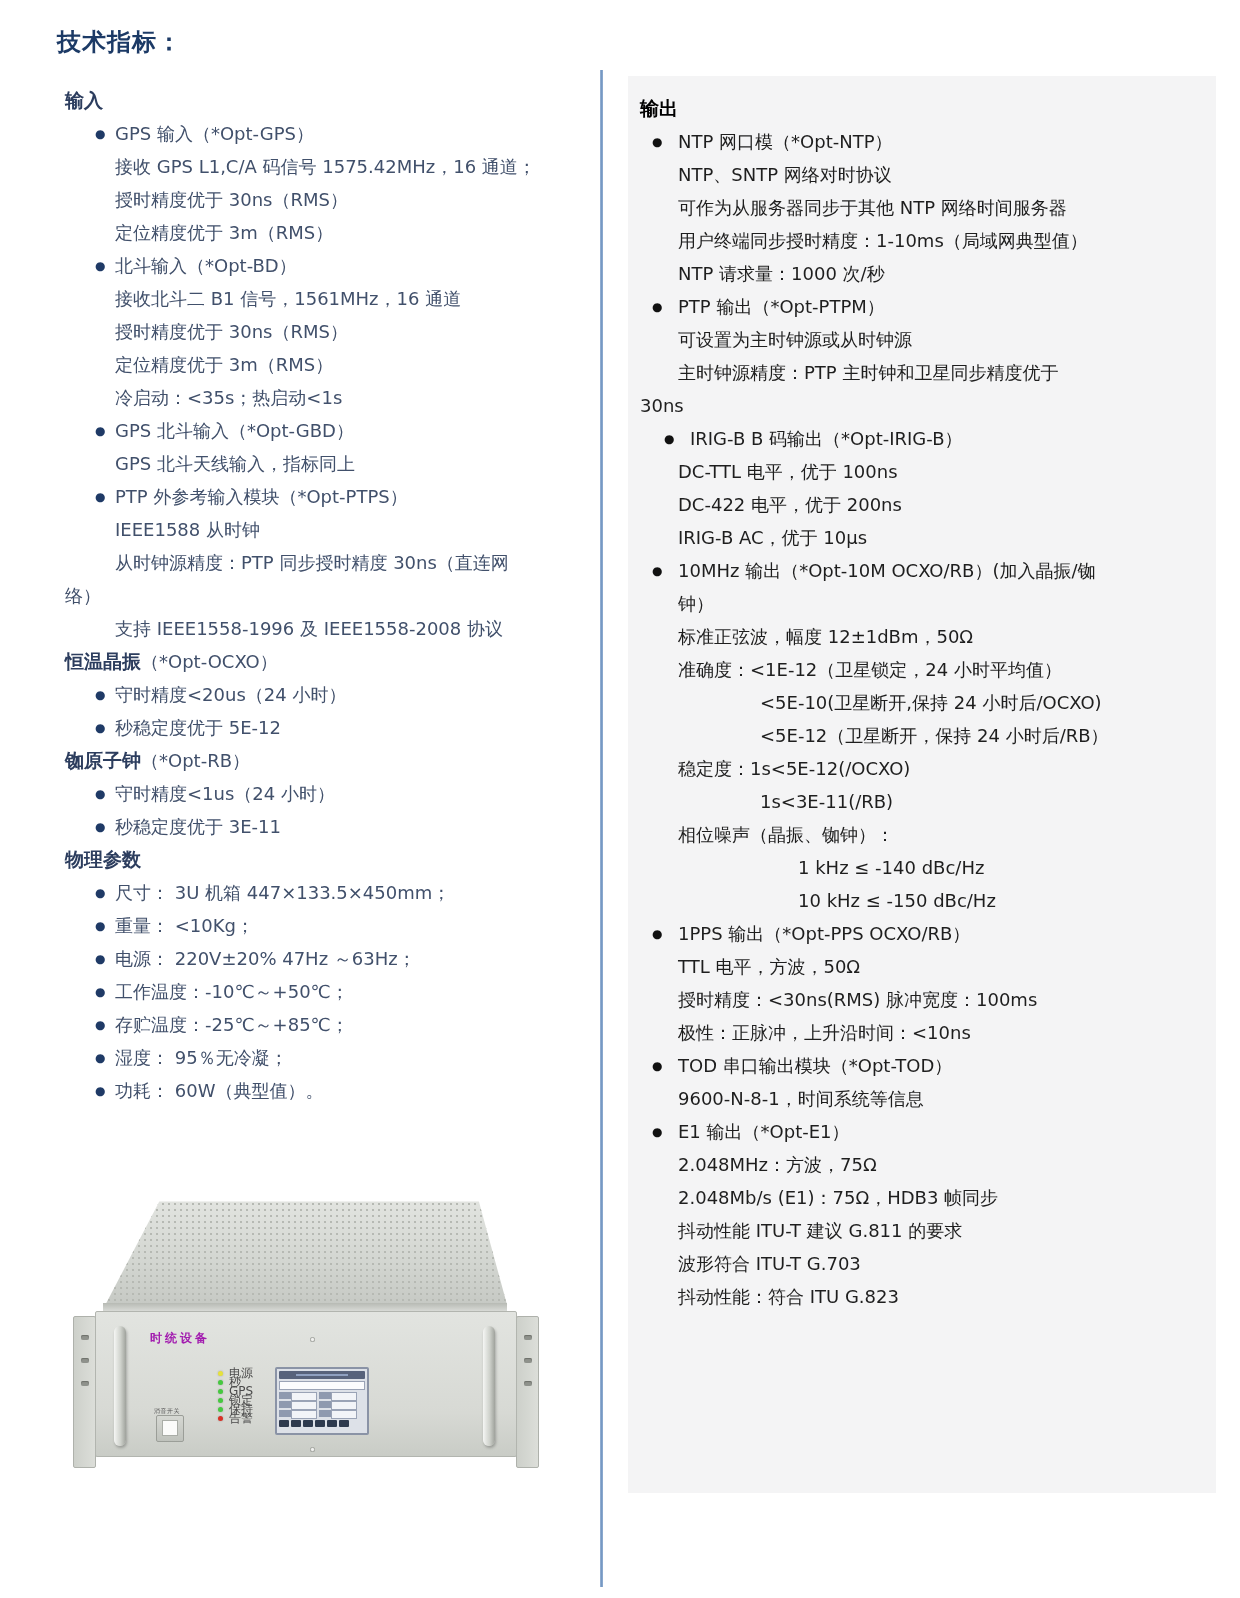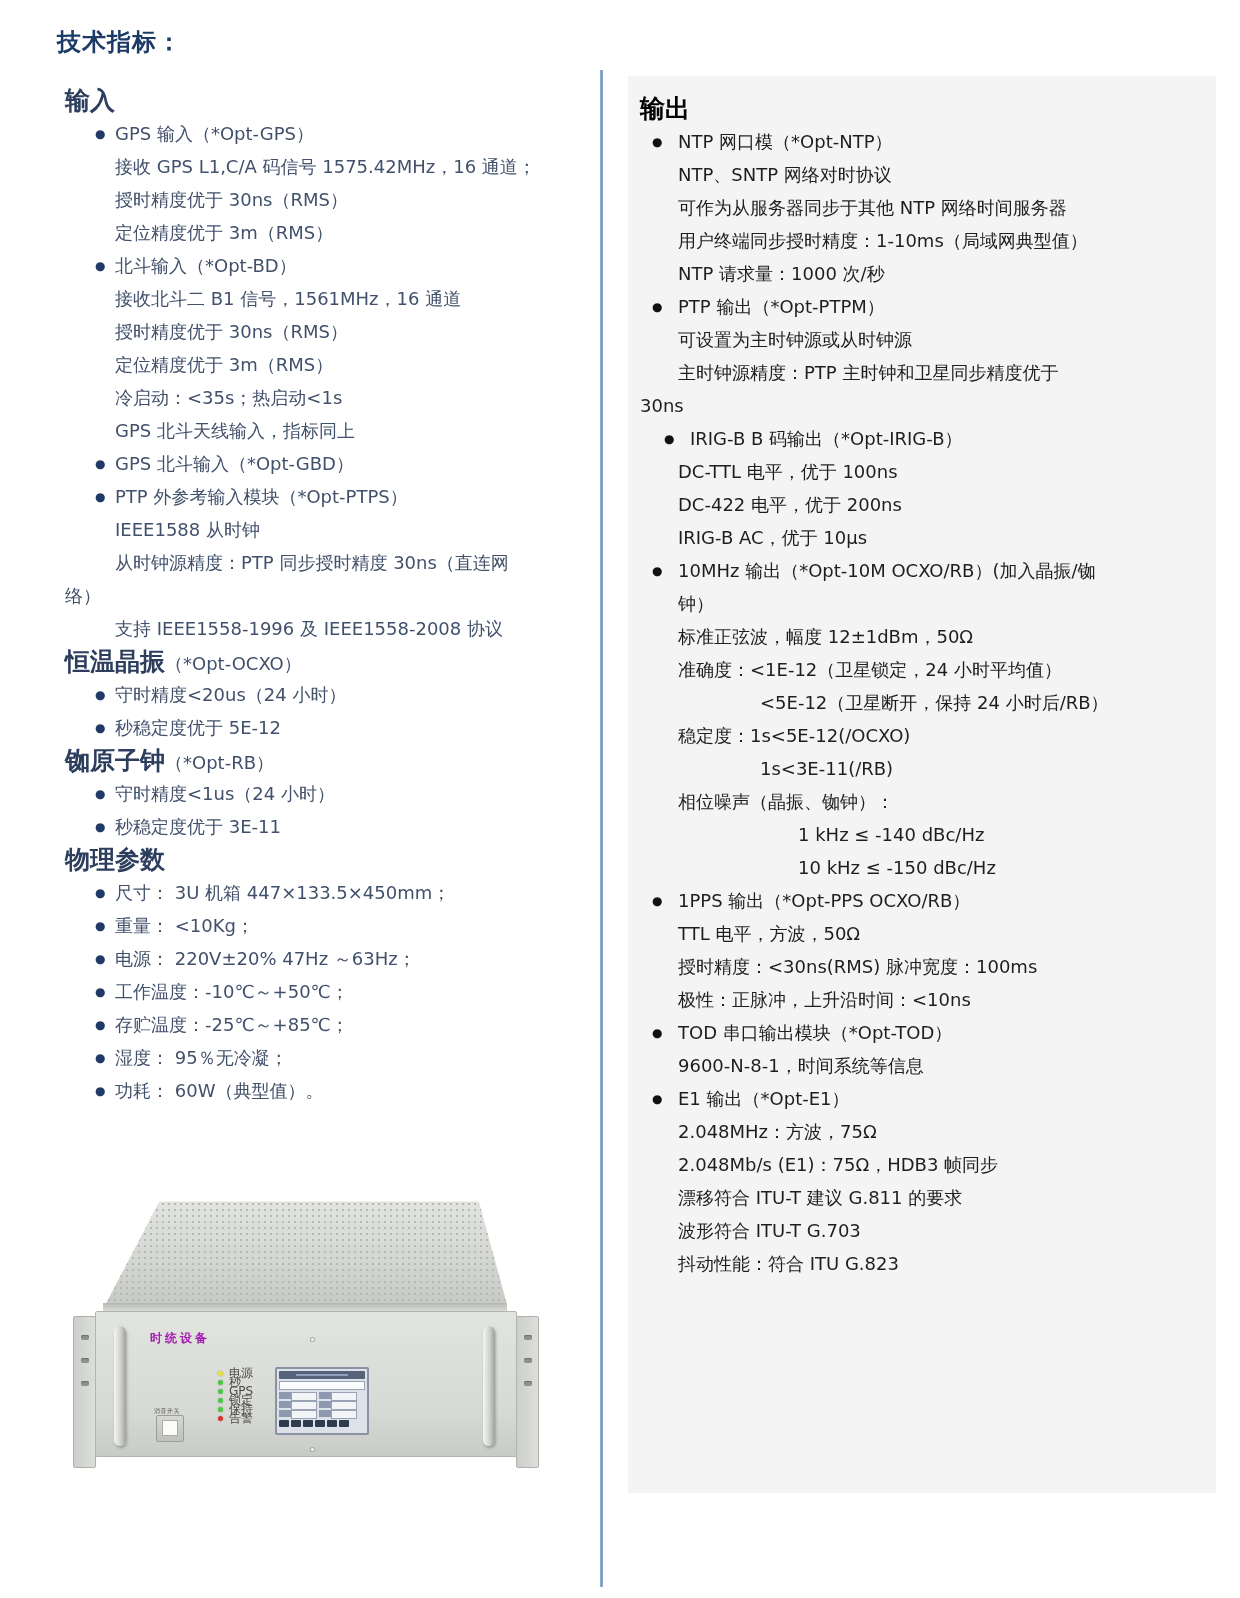"输入" .line .b { font-size: 25px -> 19px }
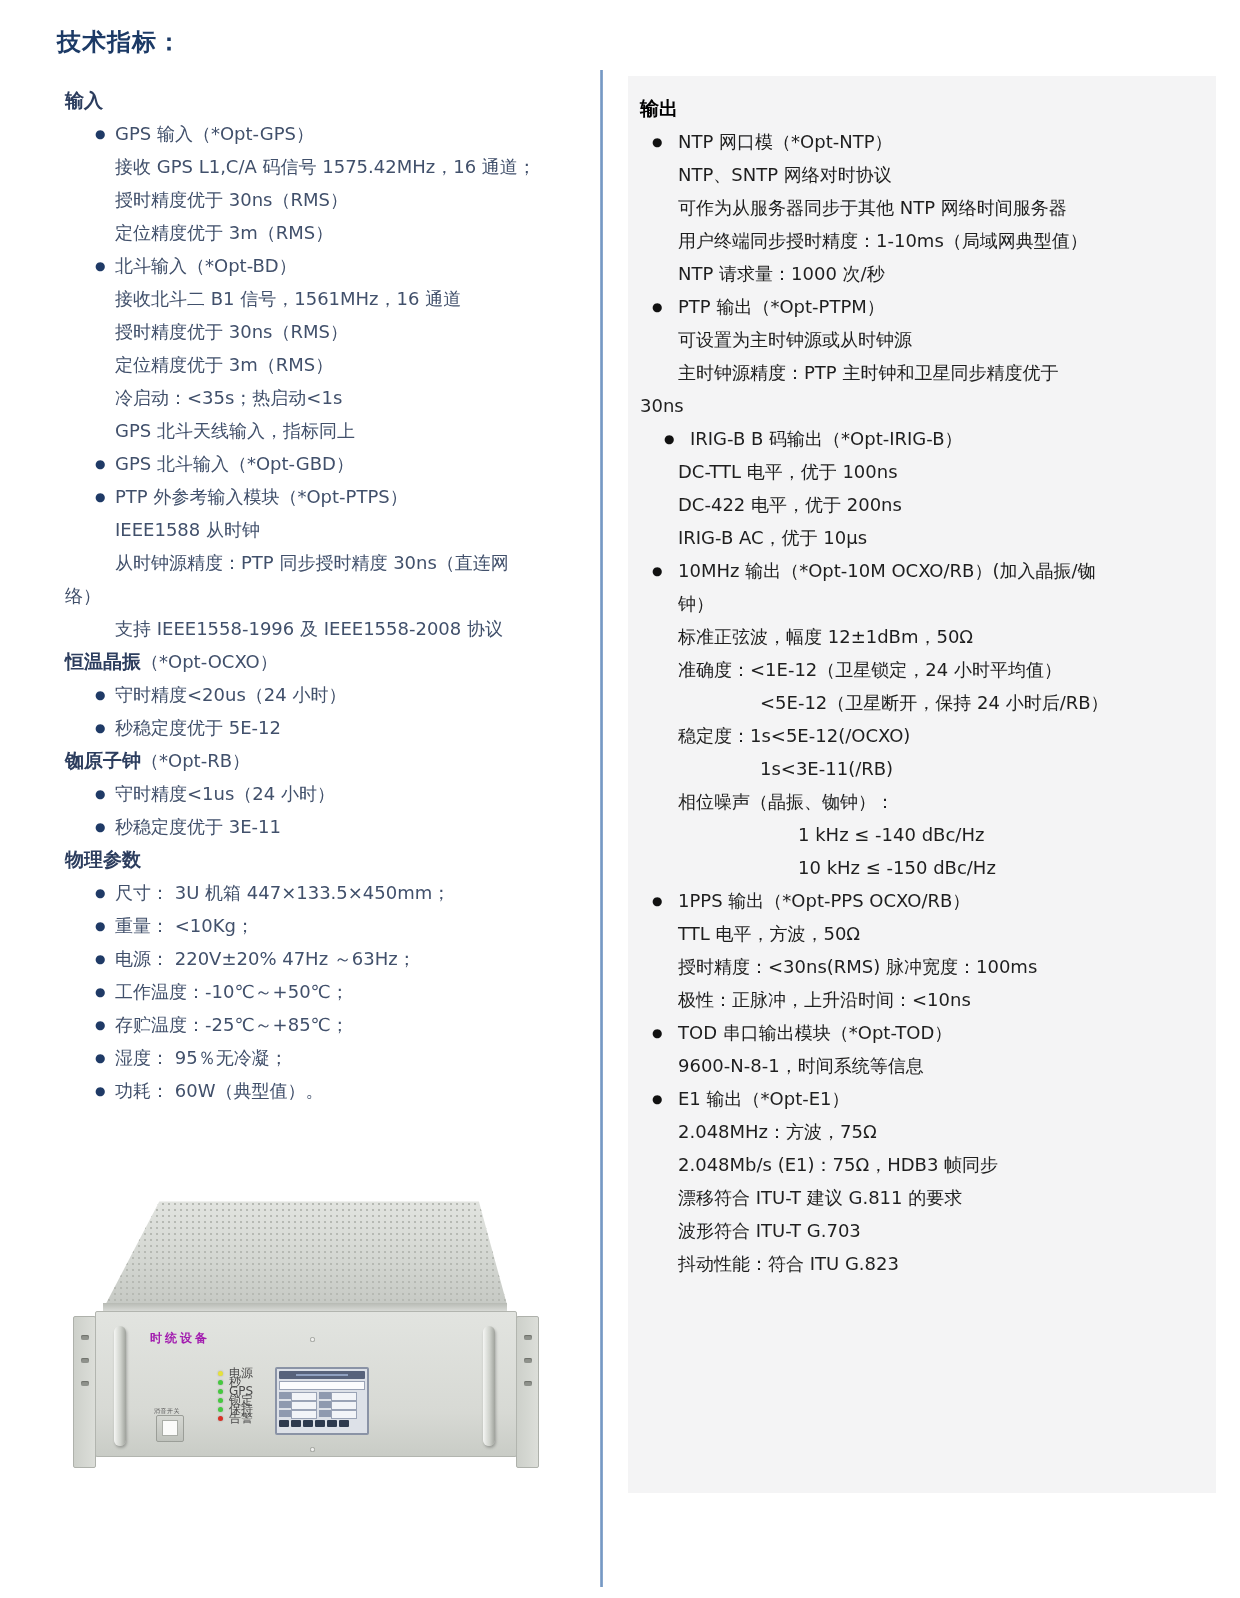"GPS 北斗天线输入，指标同上" div.line { order: before "● GPS 北斗输入（*Opt-GBD）" -> after "● GPS 北斗输入（*Opt-GBD）" }
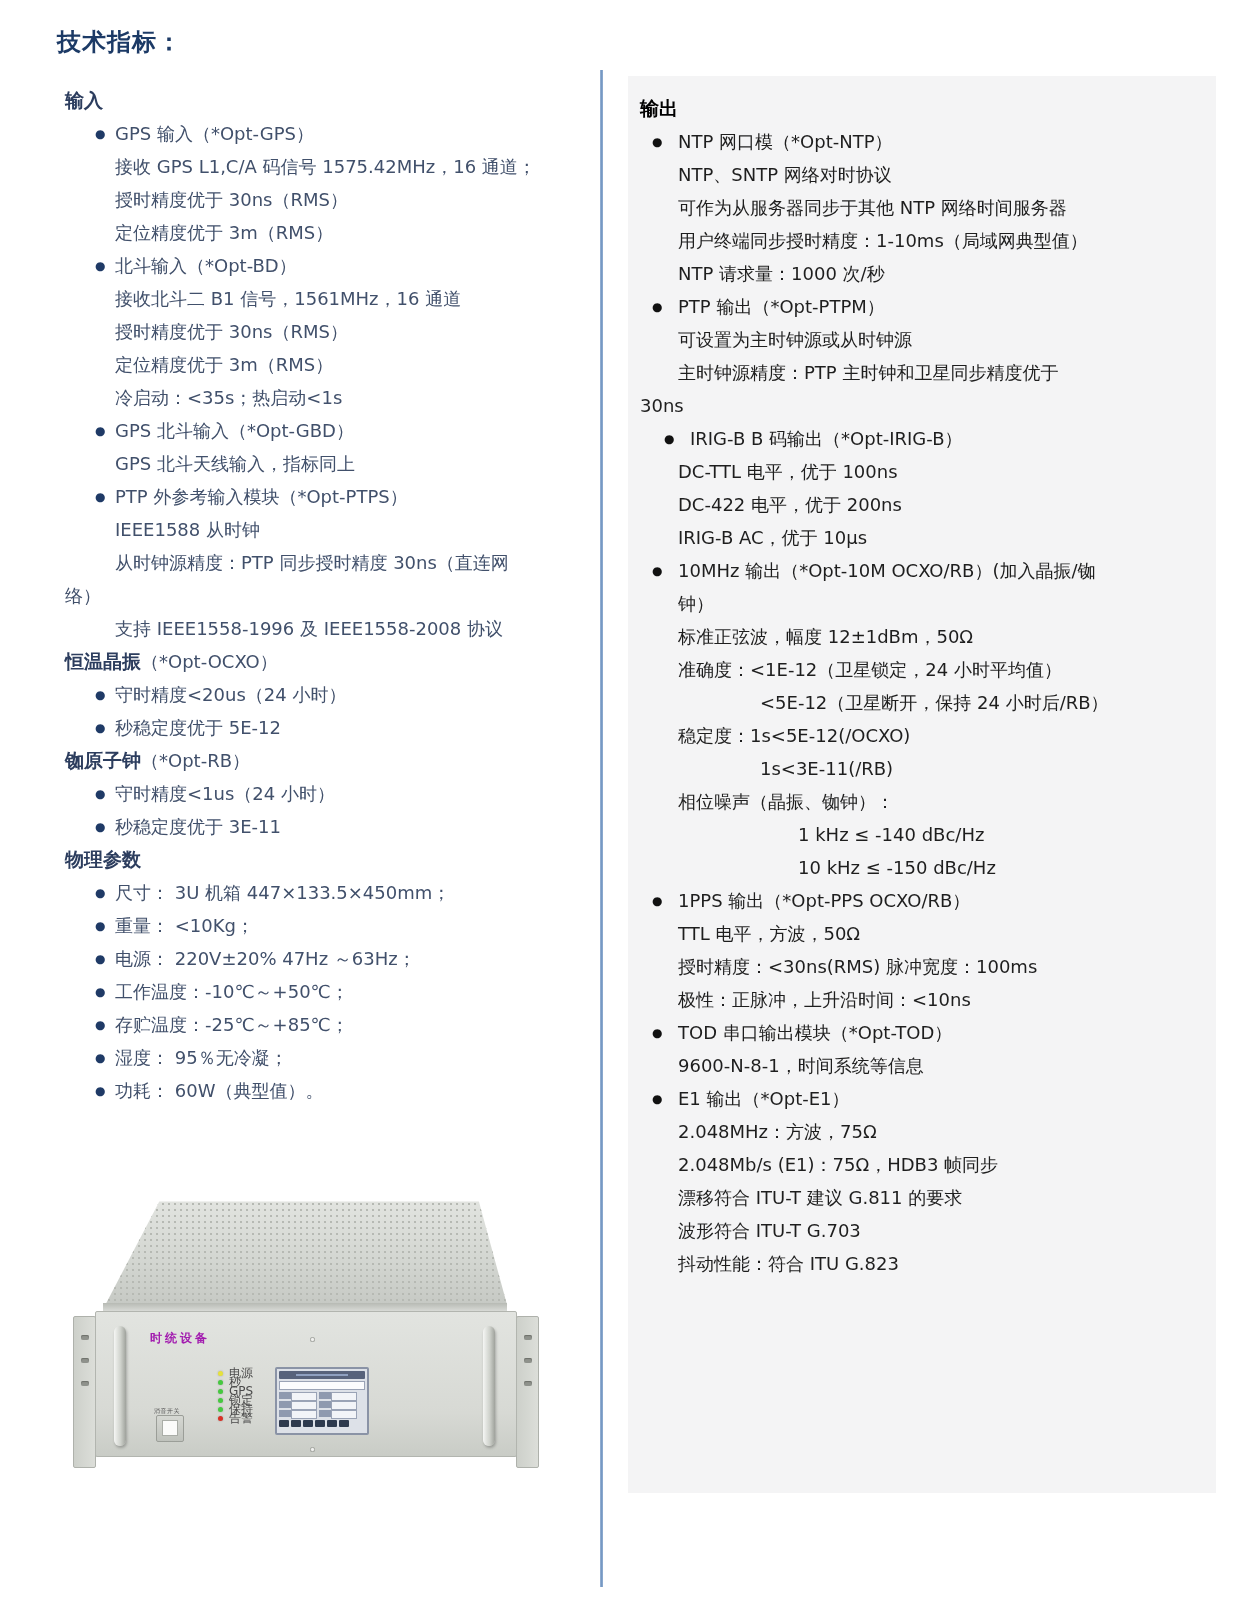"<5E-10(卫星断开,保持 24 小时后/OCXO)" div.line { html: none -> <div><span>&lt;5E-10(卫星断开,保持 24 小时后/OCXO)</span></div> }
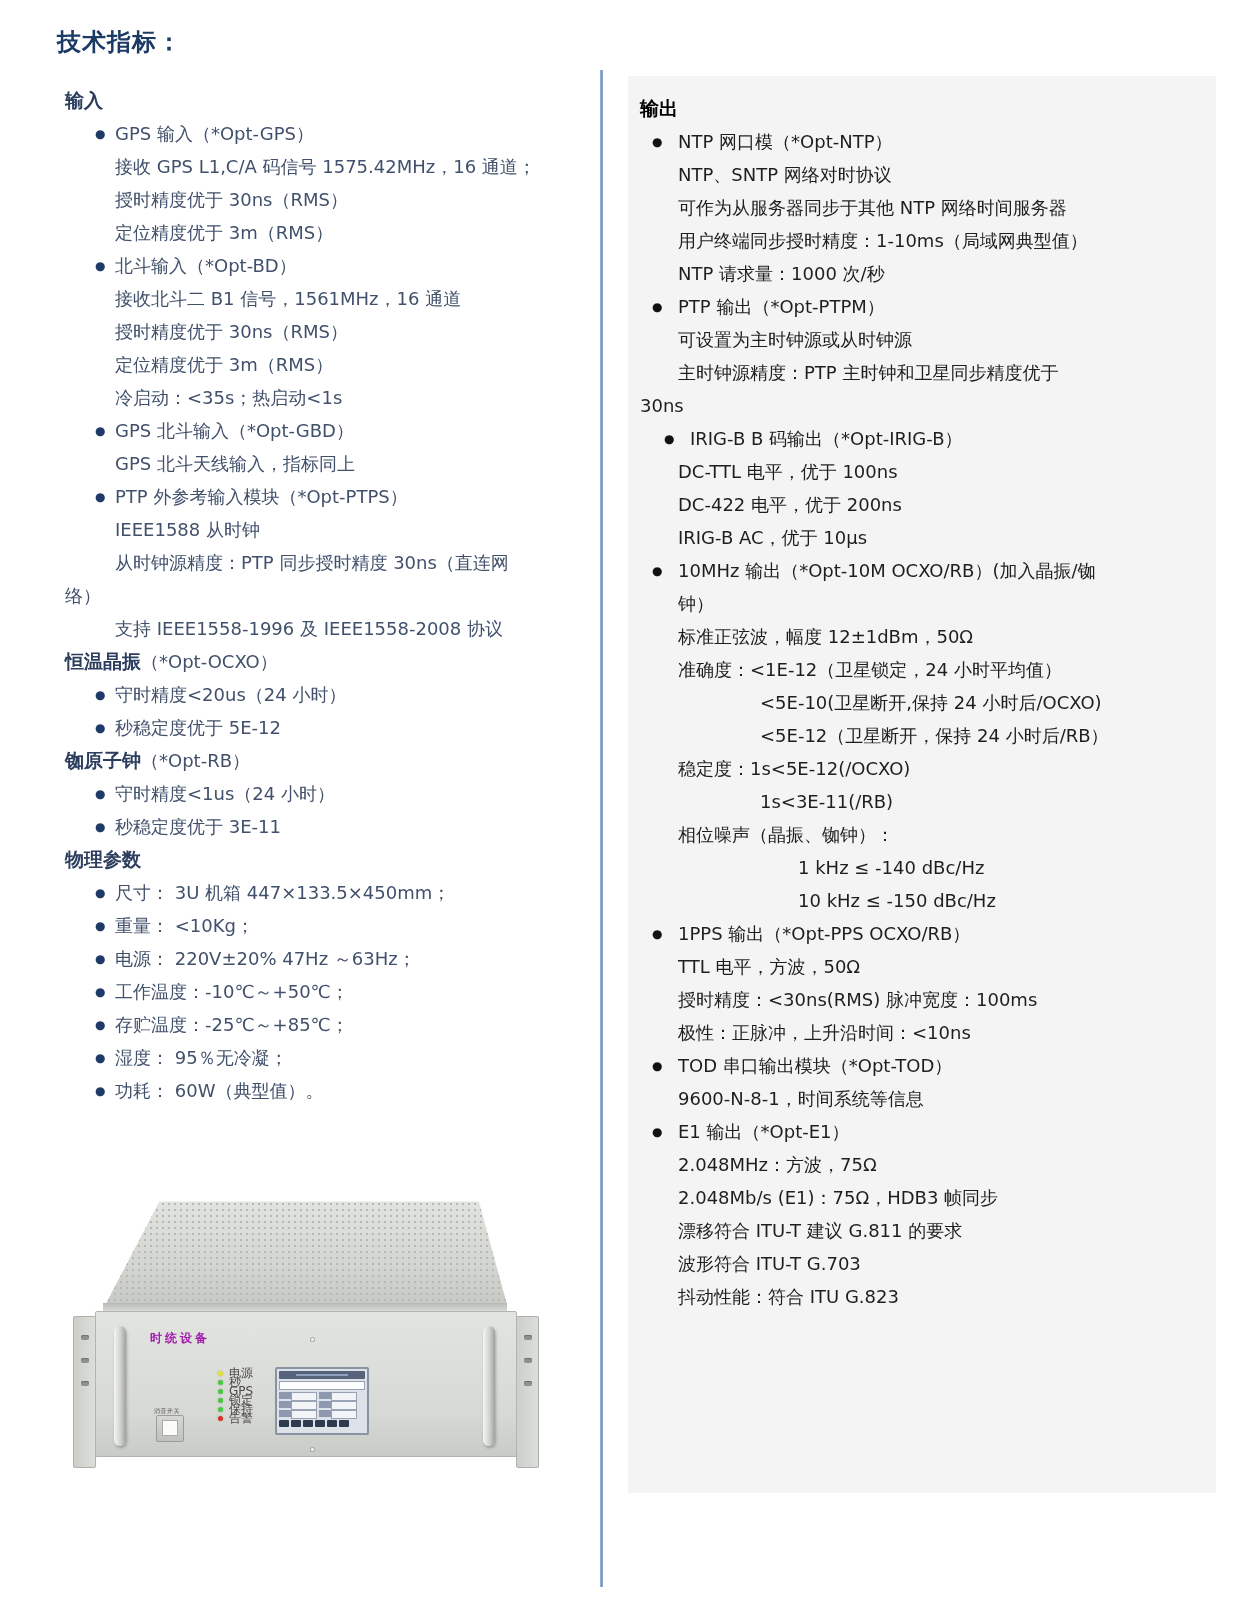"漂移符合 ITU-T 建议 G.811 的要求" span { text: 漂移符合 -> 抖动性能 }
